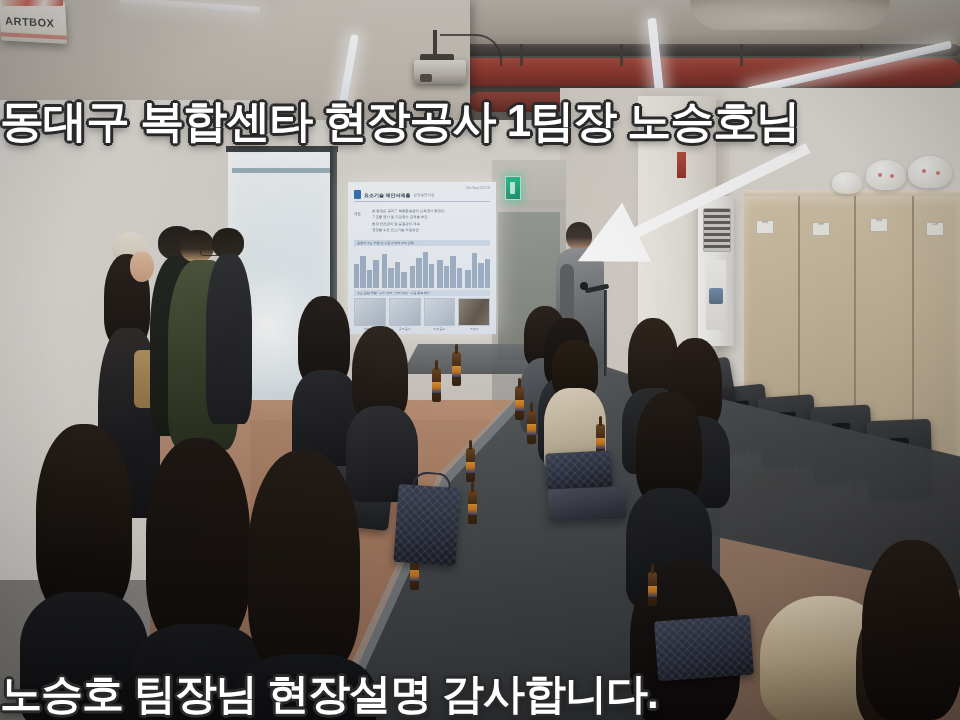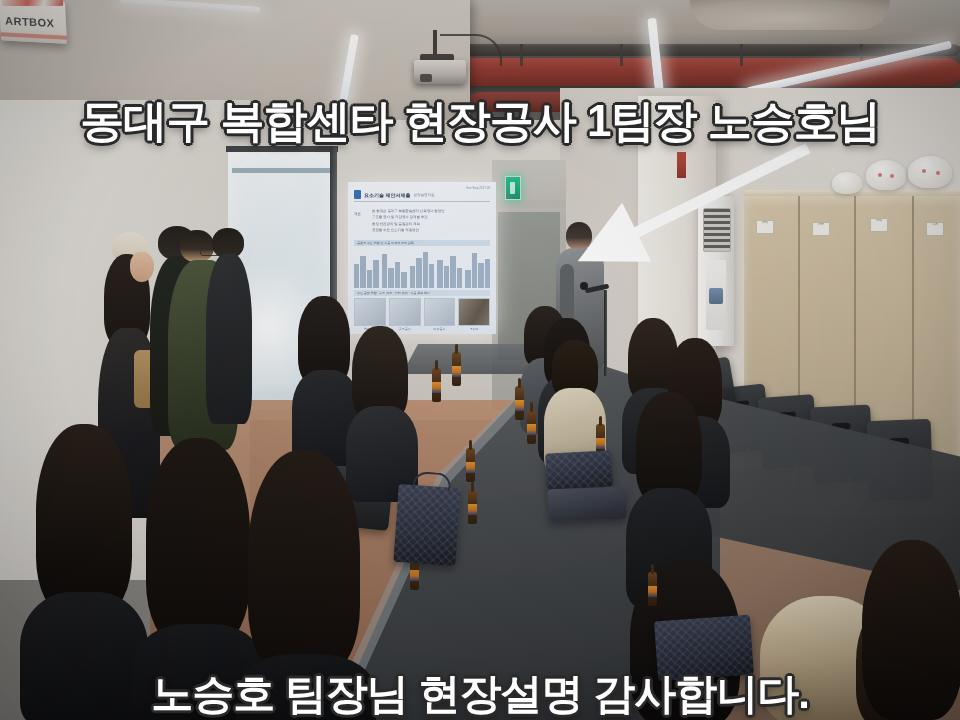"동대구 복합센타 현장공사 1팀장 노승호님" .caption { text-align: center -> left }
